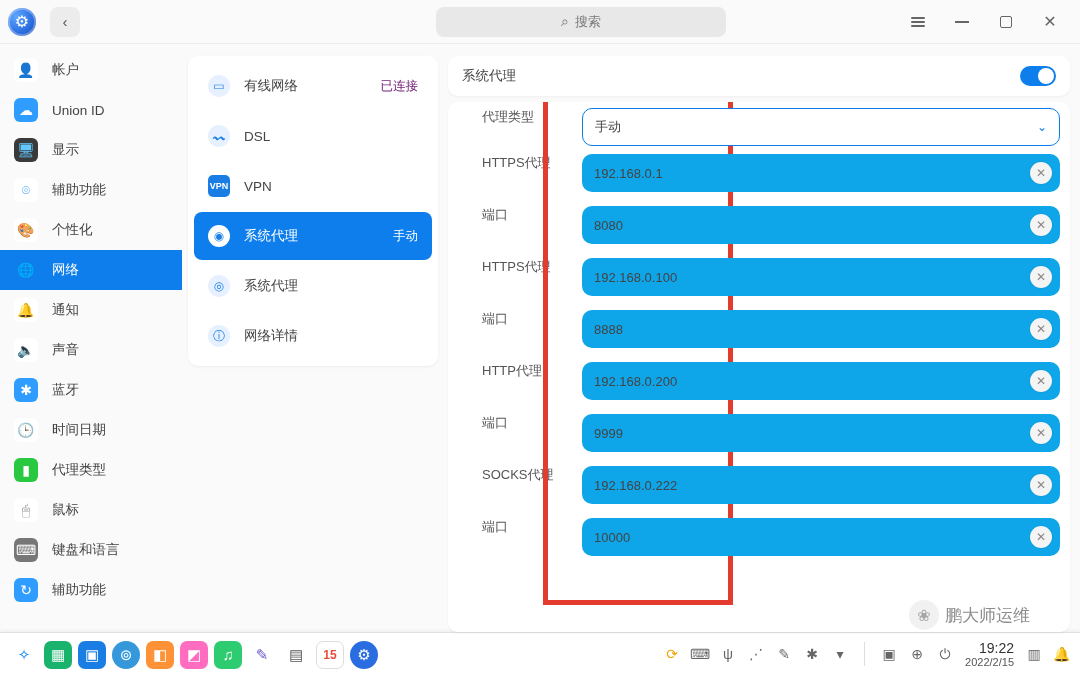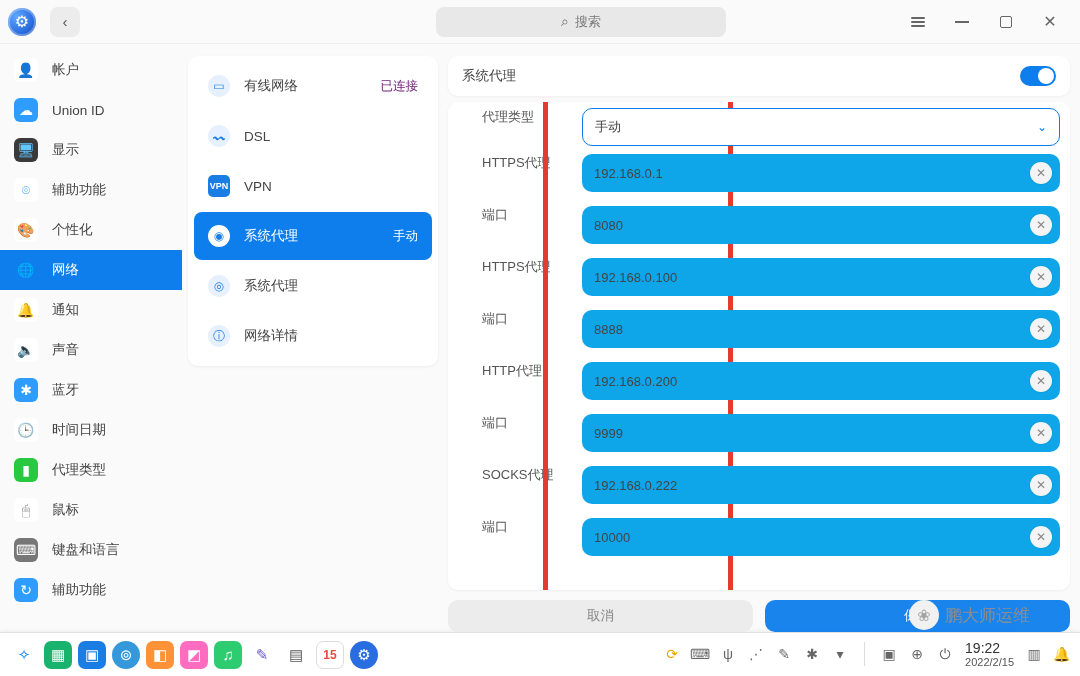"取消" div.action-row { html: <div> <div>取消</div> <div>保存</div> </div> -> none }
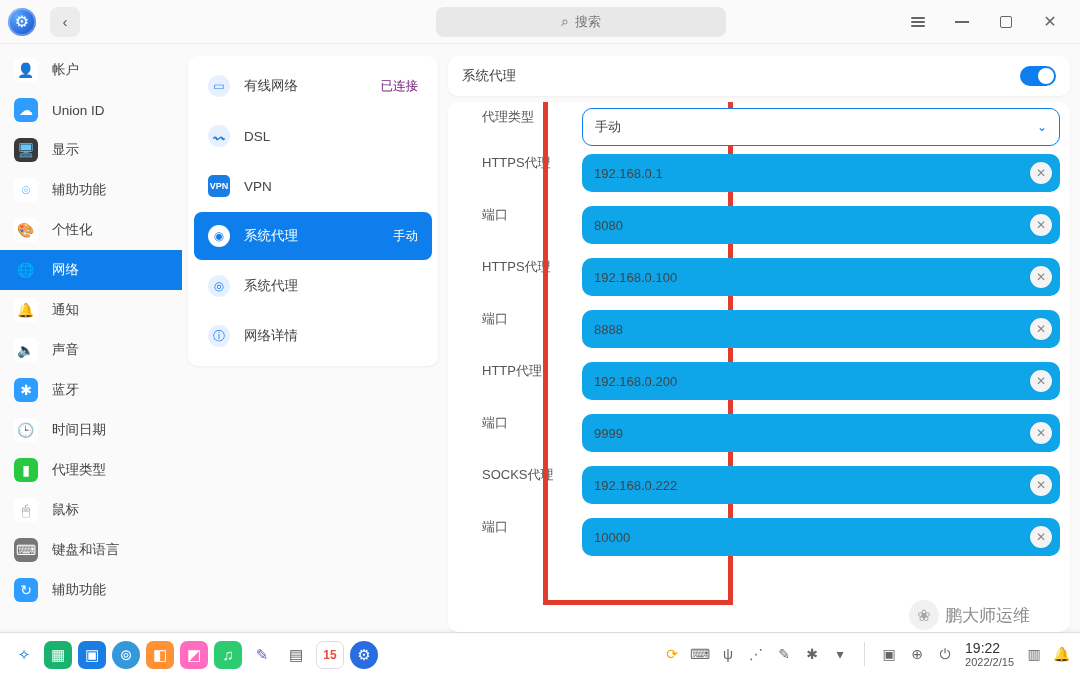"19:22" .clock { text-align: left -> right }
